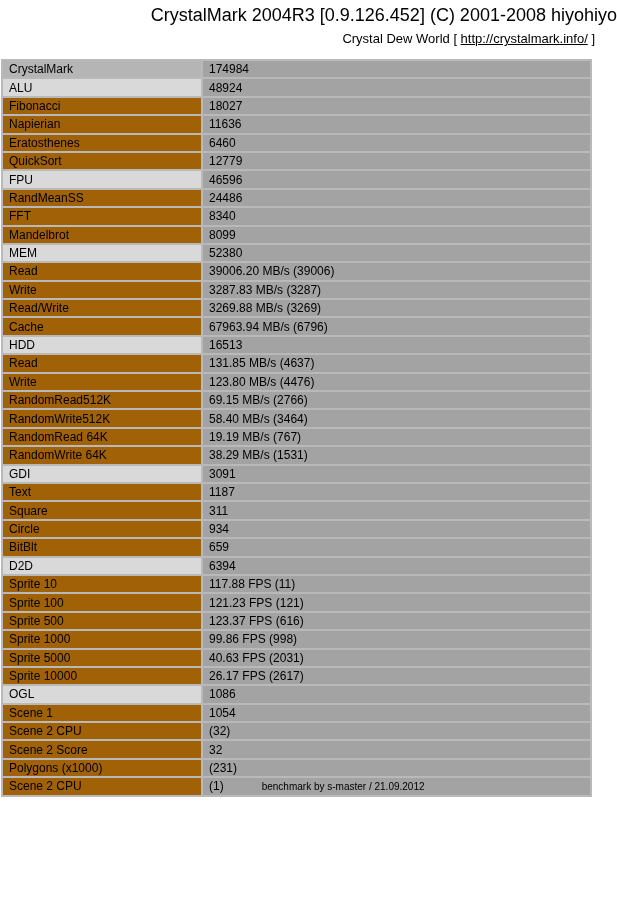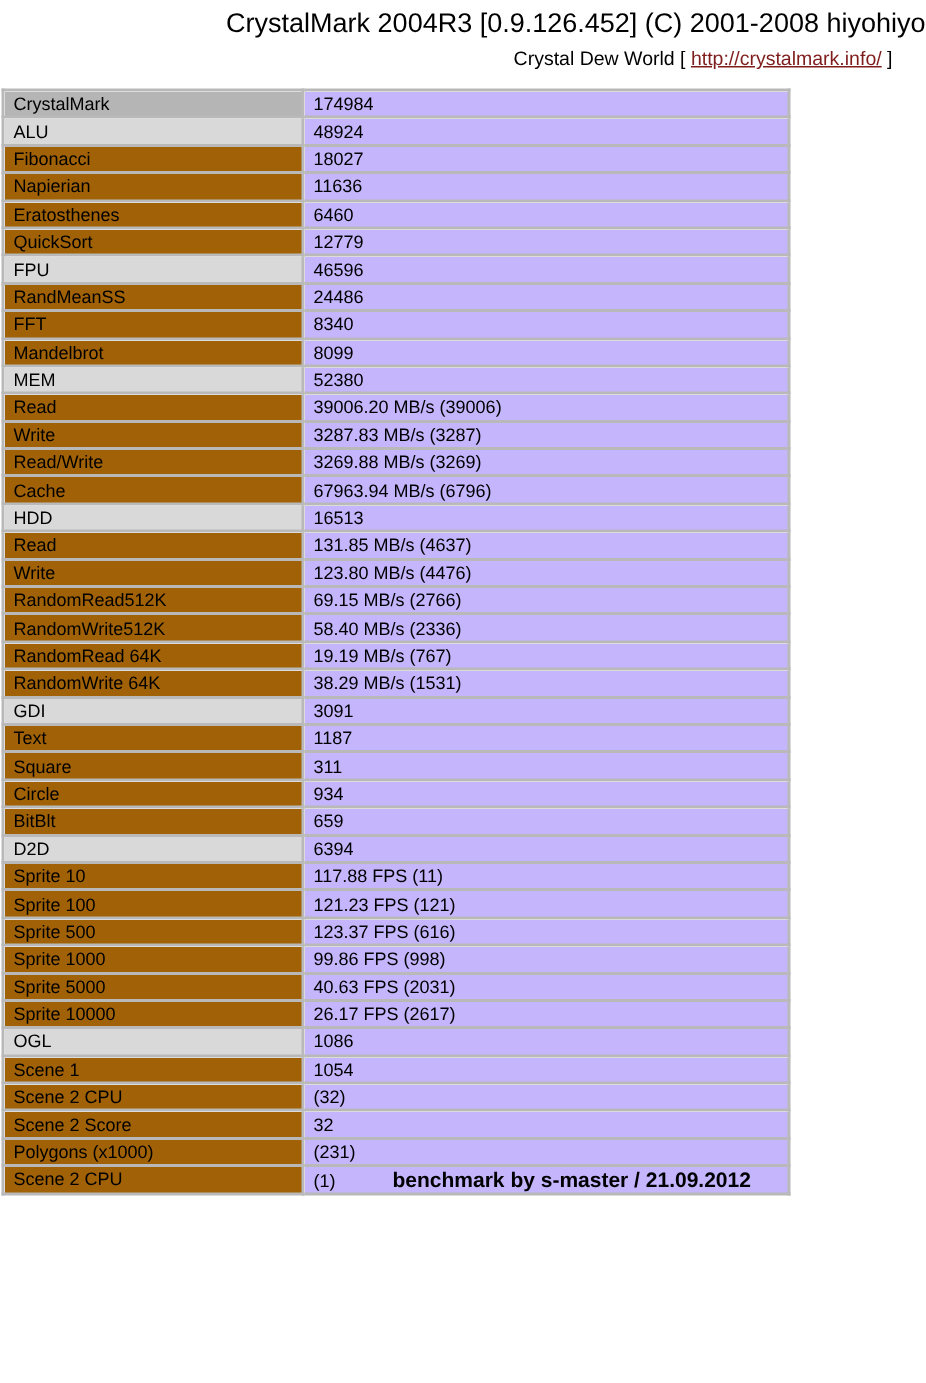"http://crystalmark.info/" .credit a { color: #7f1d1d -> #000000 }
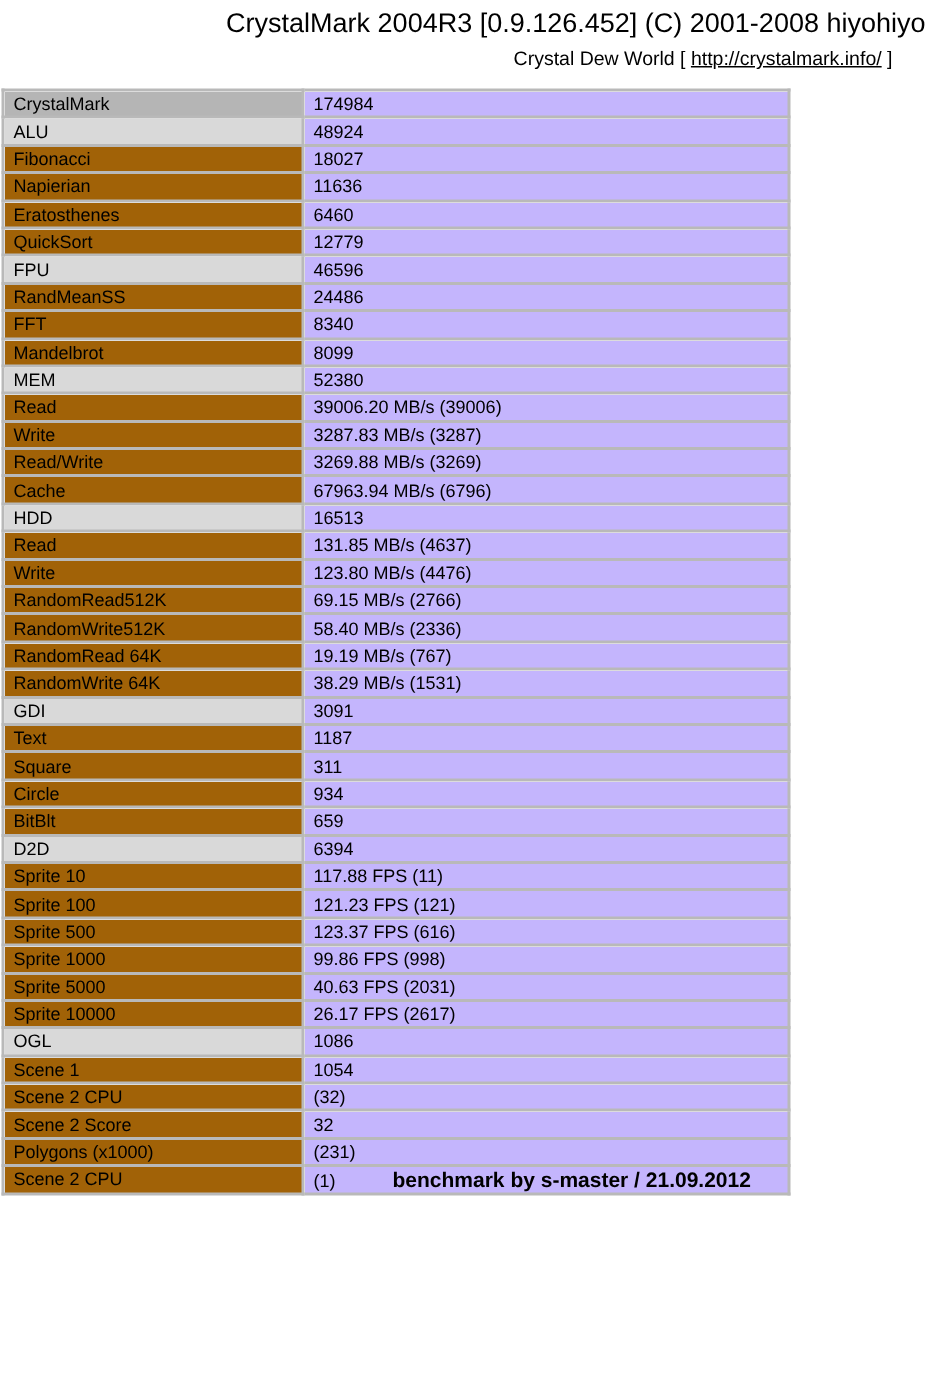"CrystalMark" table.bench { width: 526px -> 591px }
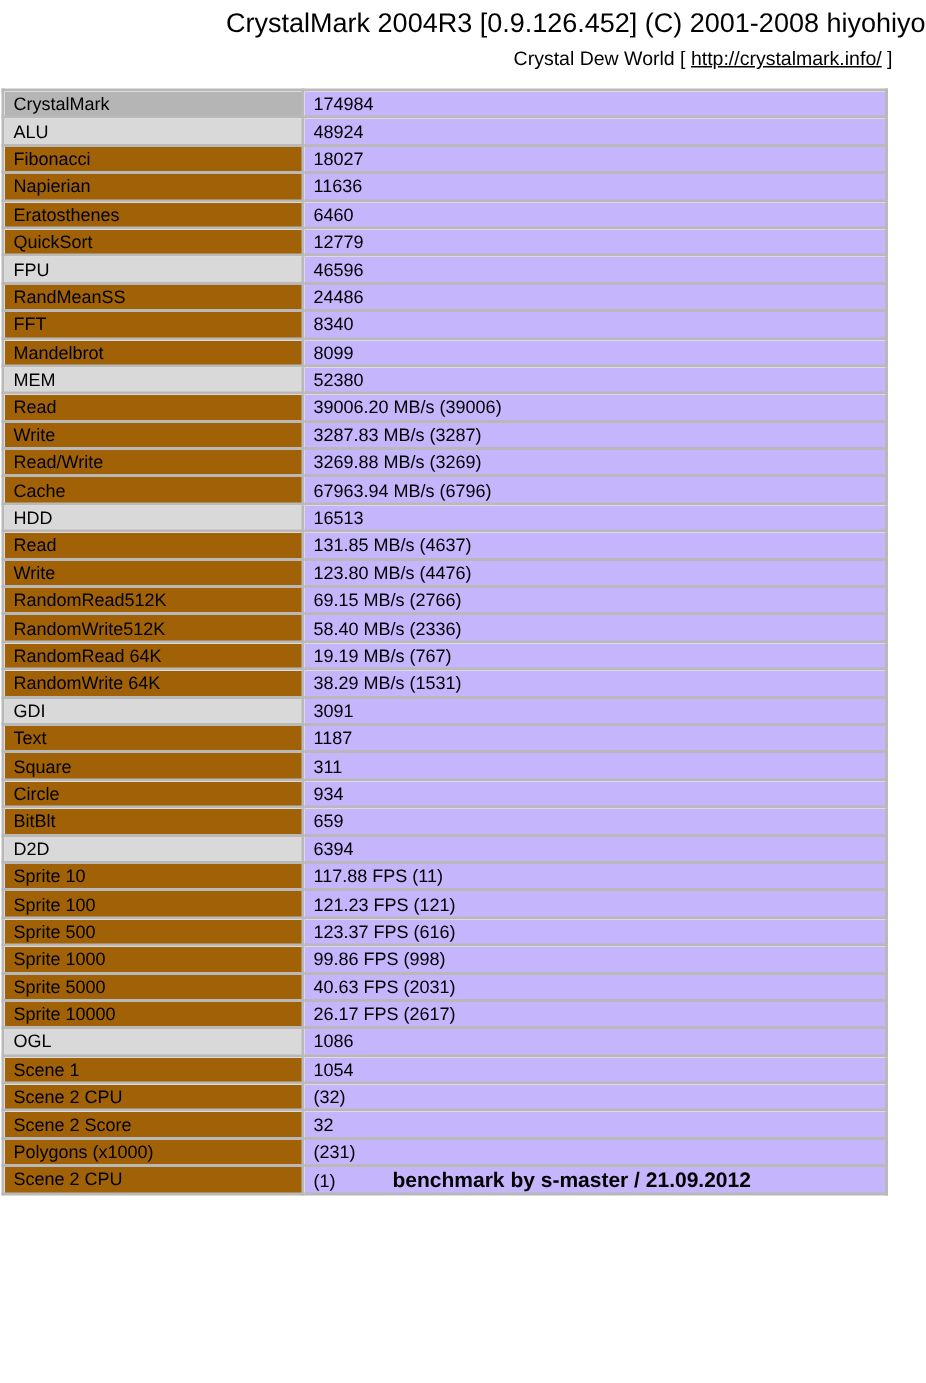"174984" td.value-col { background: #c4b5fd -> #a3a3a3 }
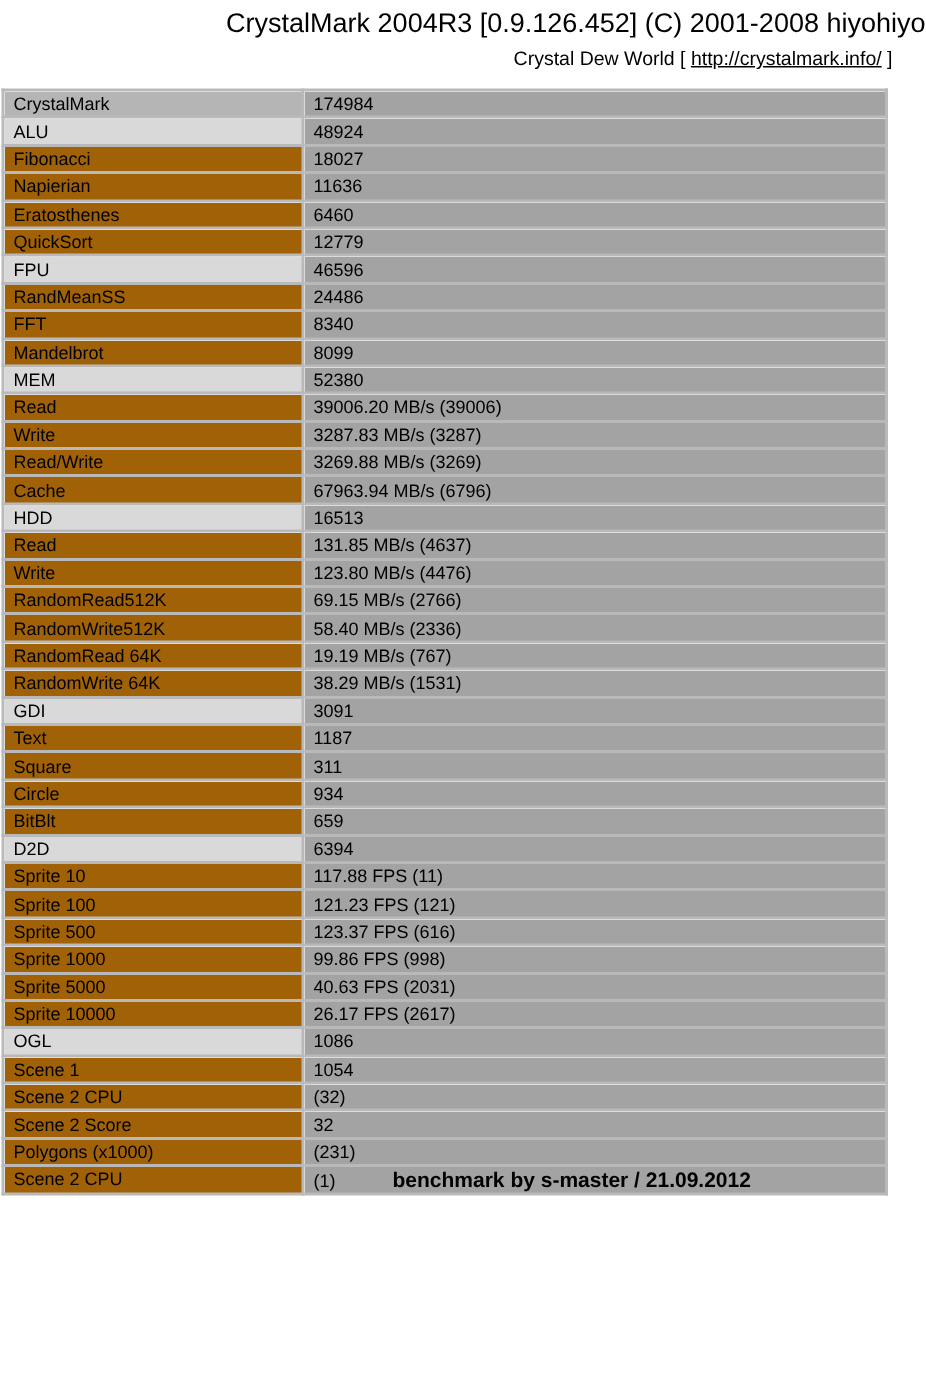"58.40 MB/s (2336)" span { text: 2336 -> 3464 }
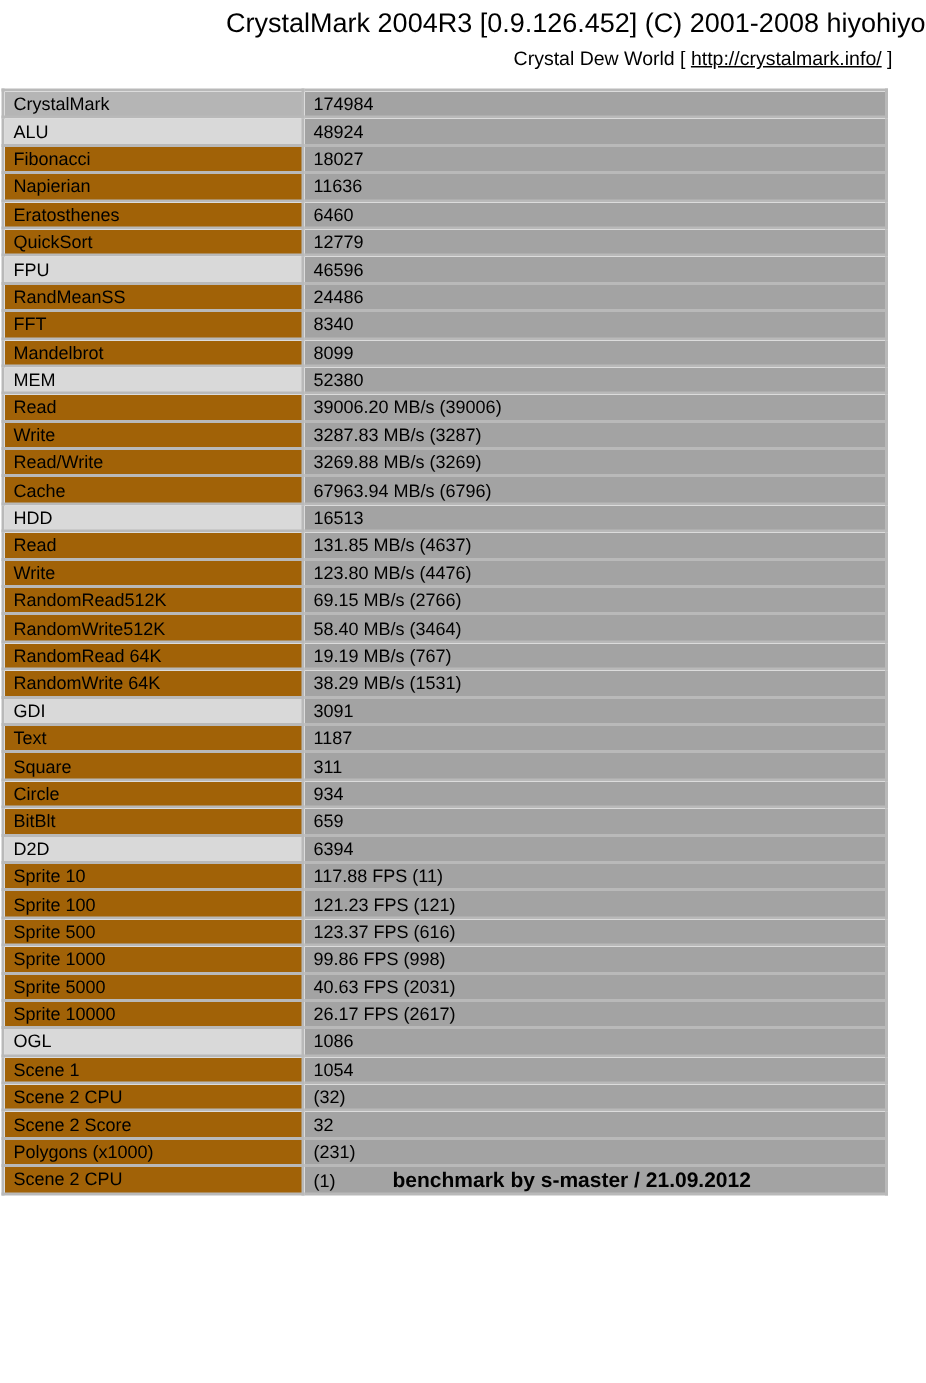"benchmark by s-master / 21.09.2012" .note { font-size: 14px -> 10px; font-weight: bold -> normal }
